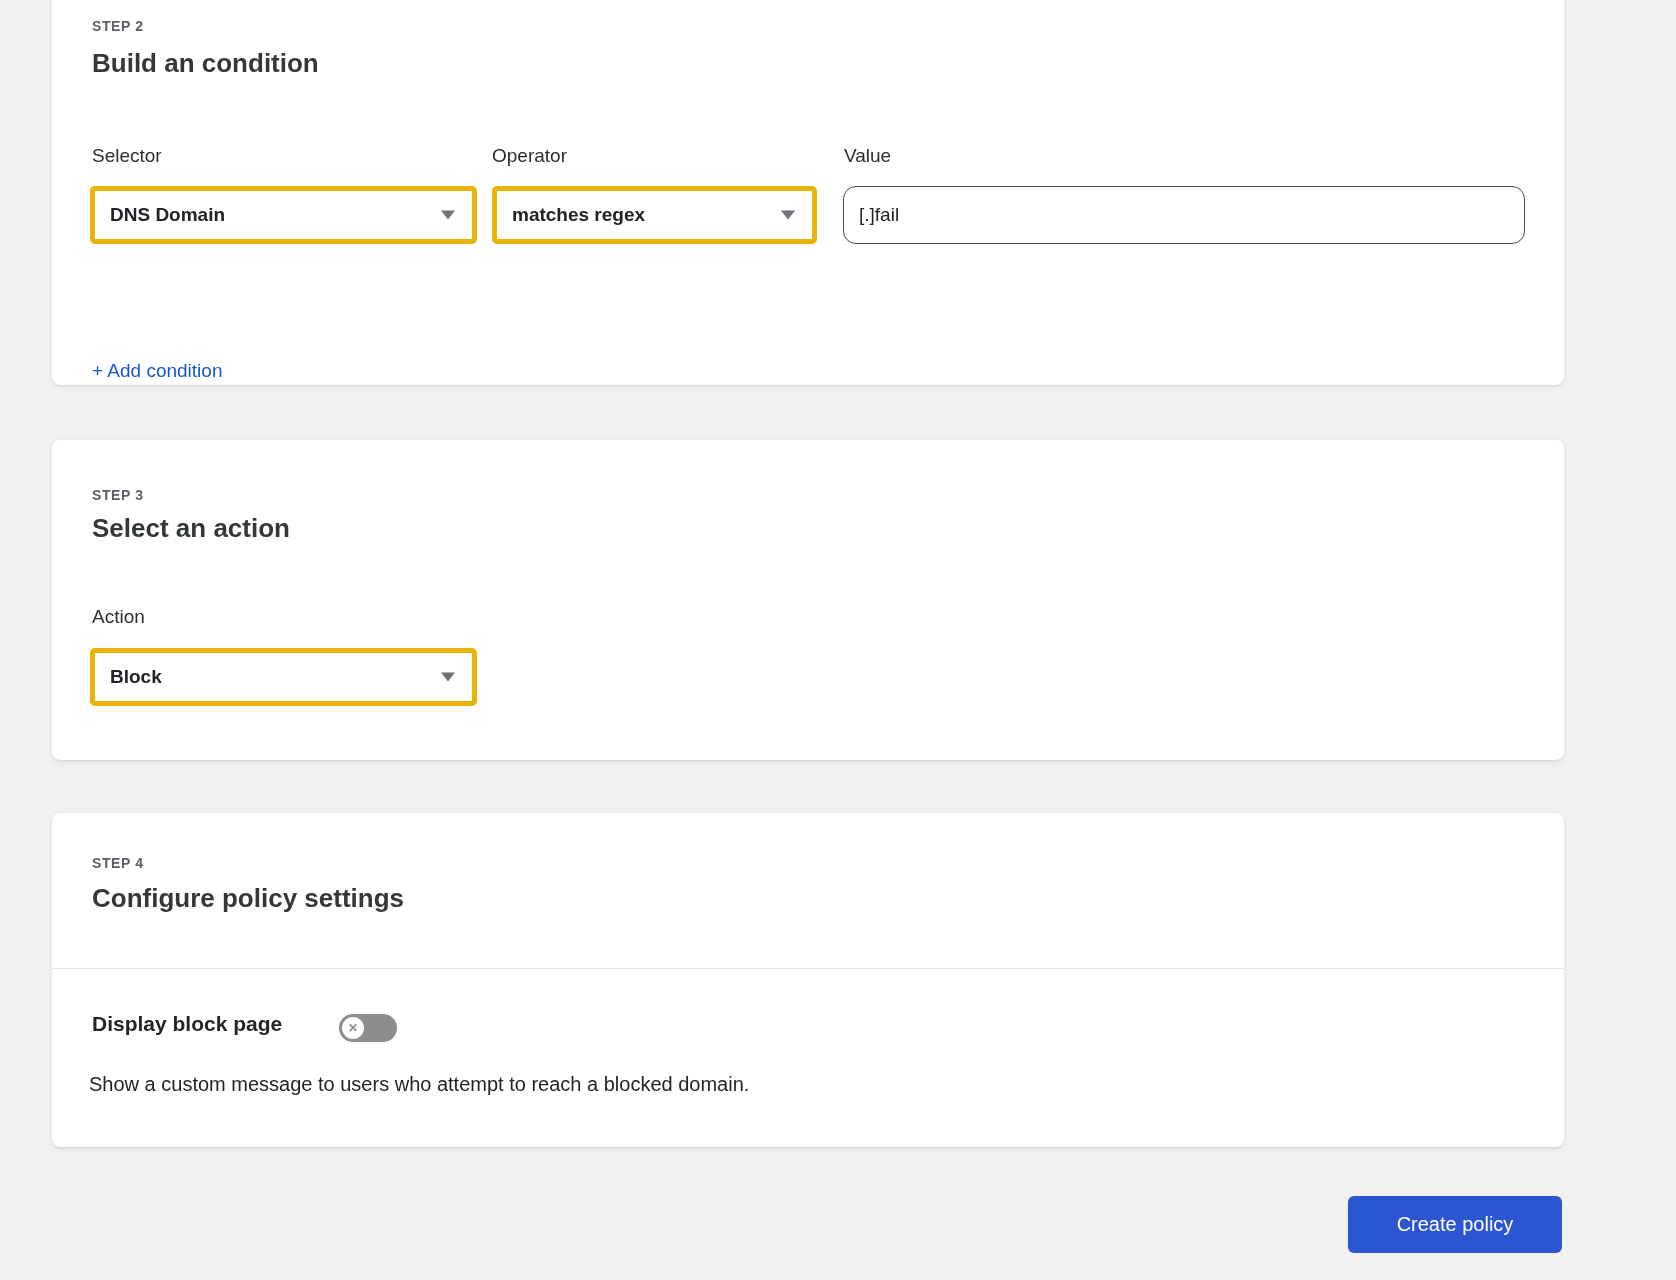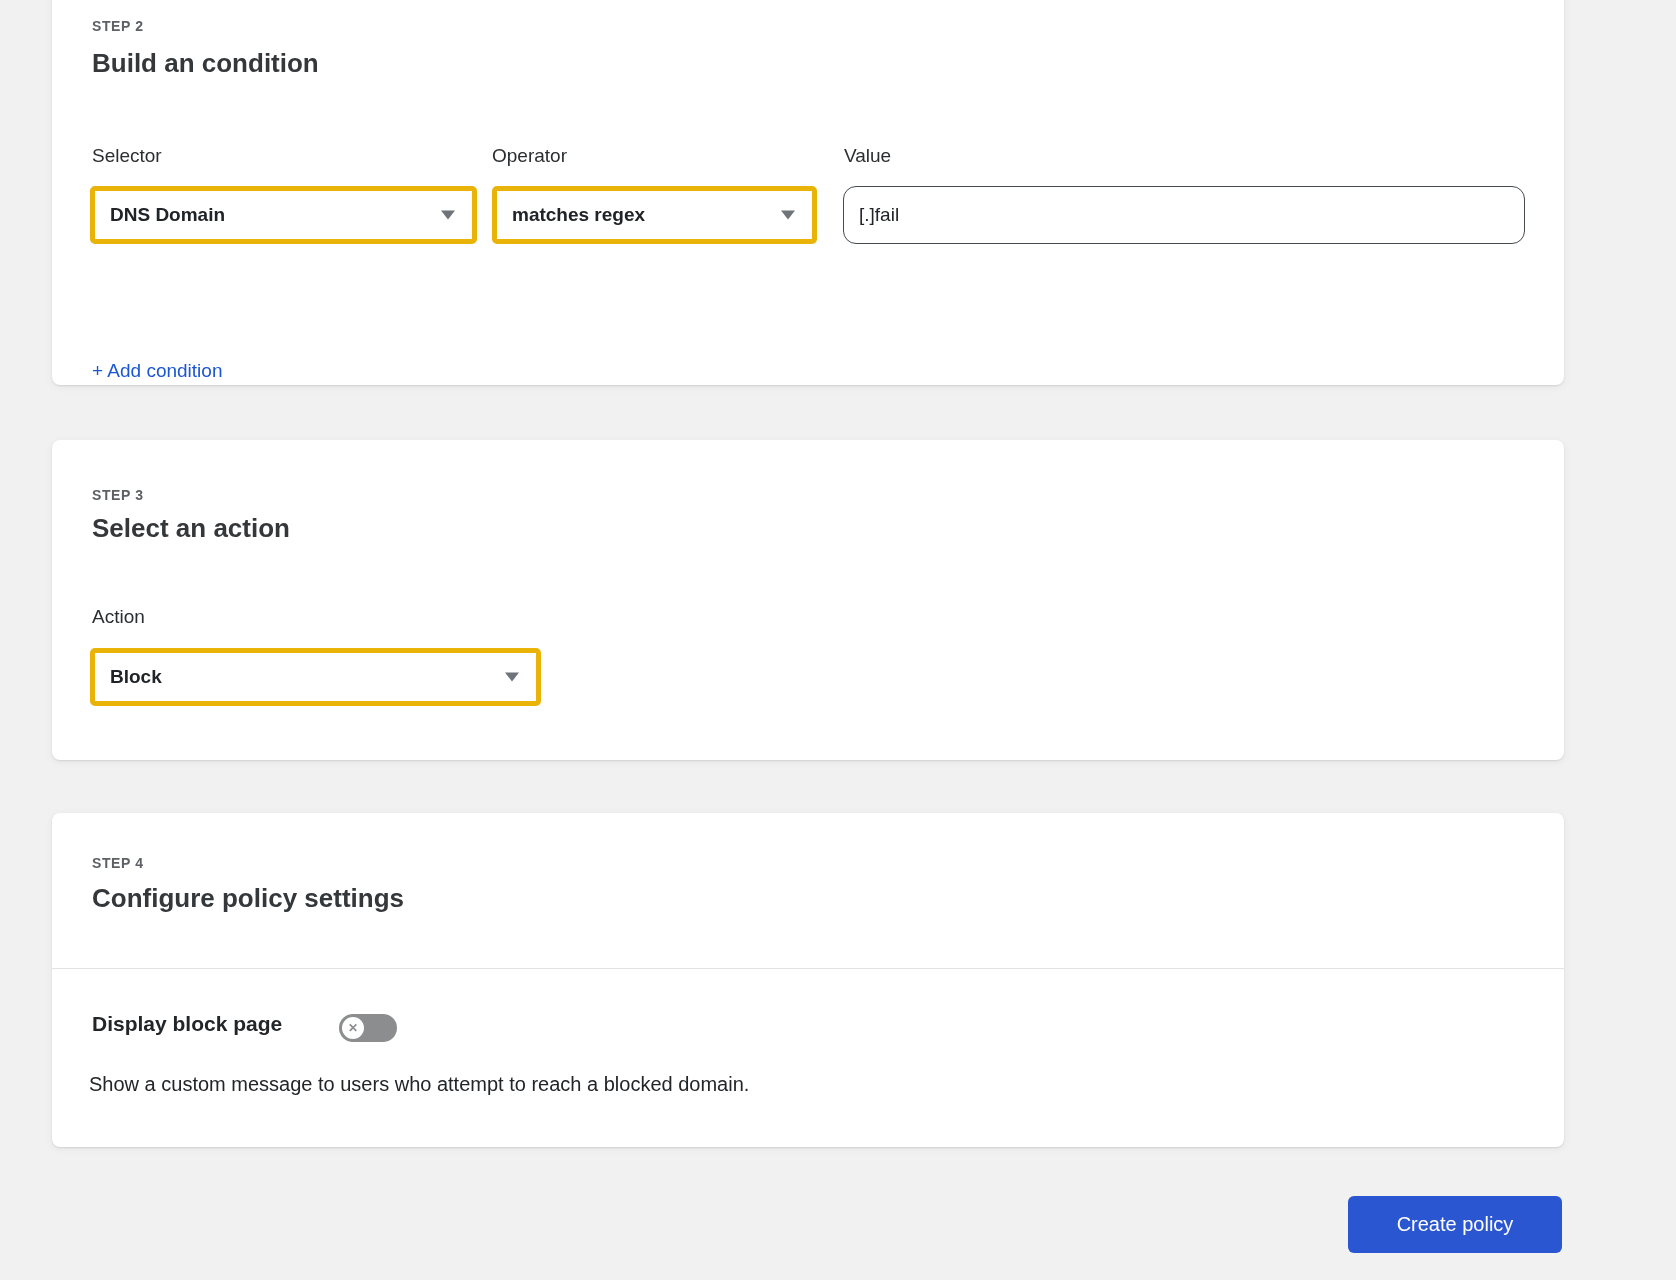"Block" div.control { width: 451px -> 387px }
